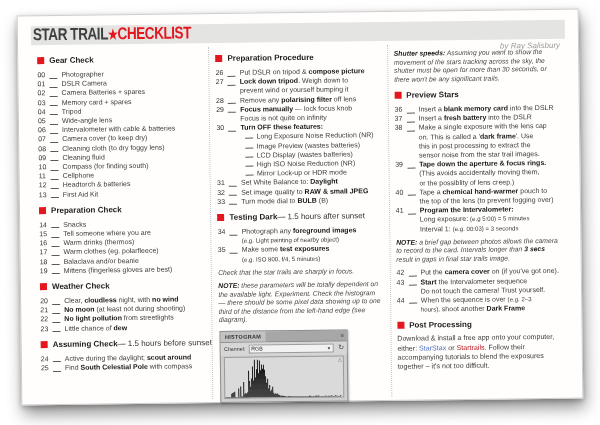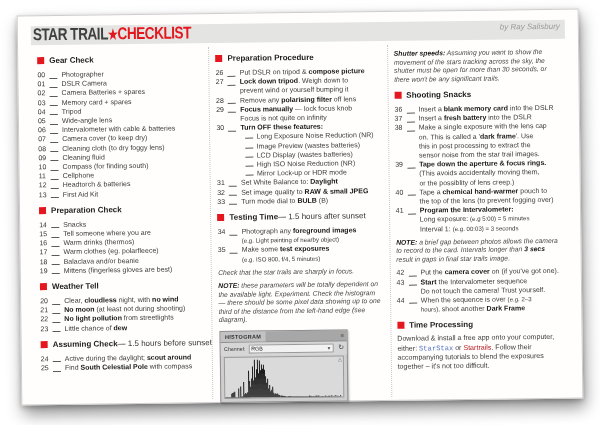"by Ray Salisbury" .byline { top: 2px -> 21px }
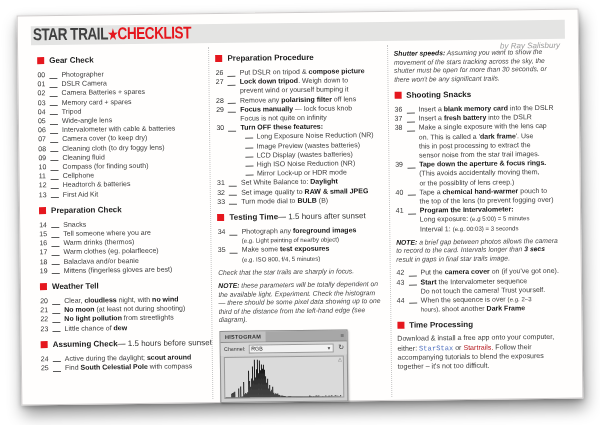"Shooting Snacks" span.sectitle { text: Shooting Snacks -> Preview Stars }
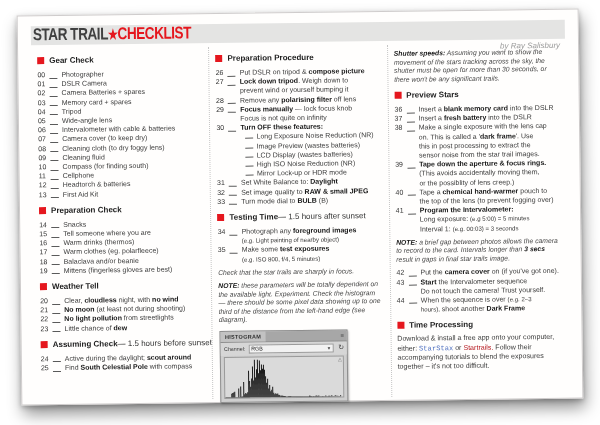"Testing Time" span.sectitle { text: Time -> Dark }
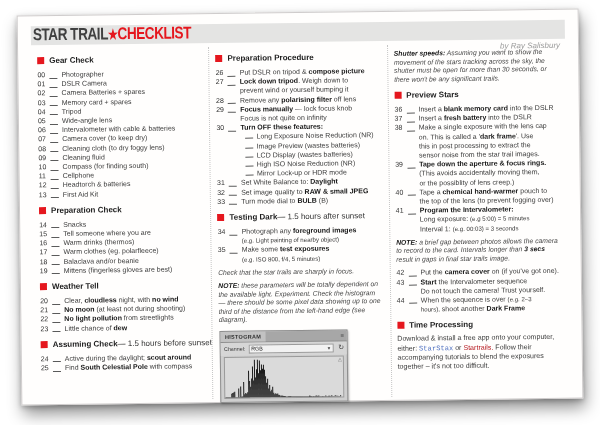"Weather Tell" span.sectitle { text: Tell -> Check }
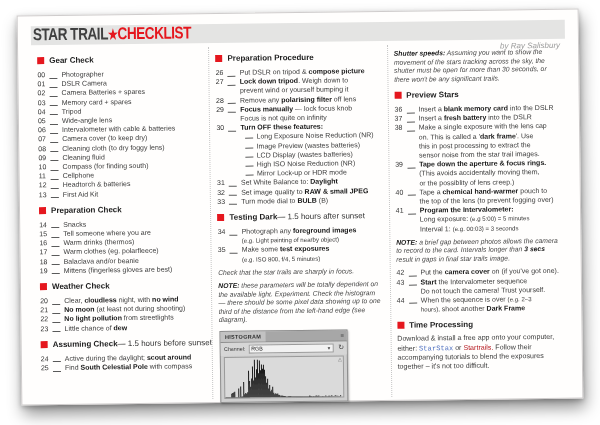"Time Processing" span.sectitle { text: Time -> Post }
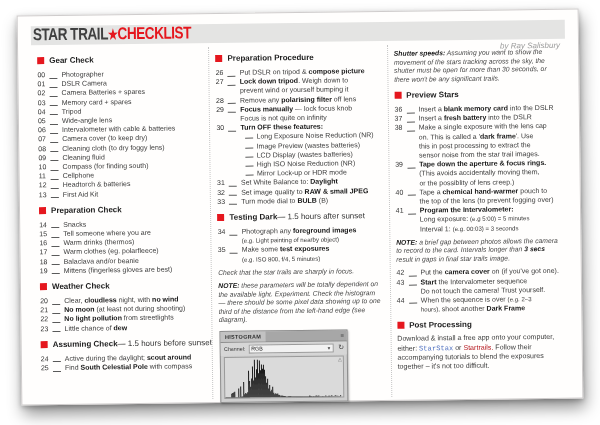"StarStax" span { font-family: Liberation Mono, monospace -> none }
